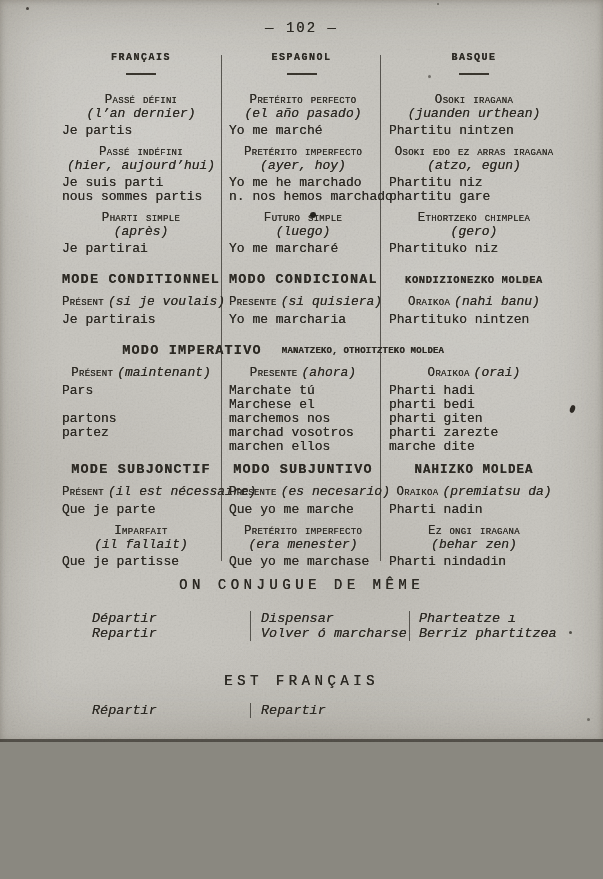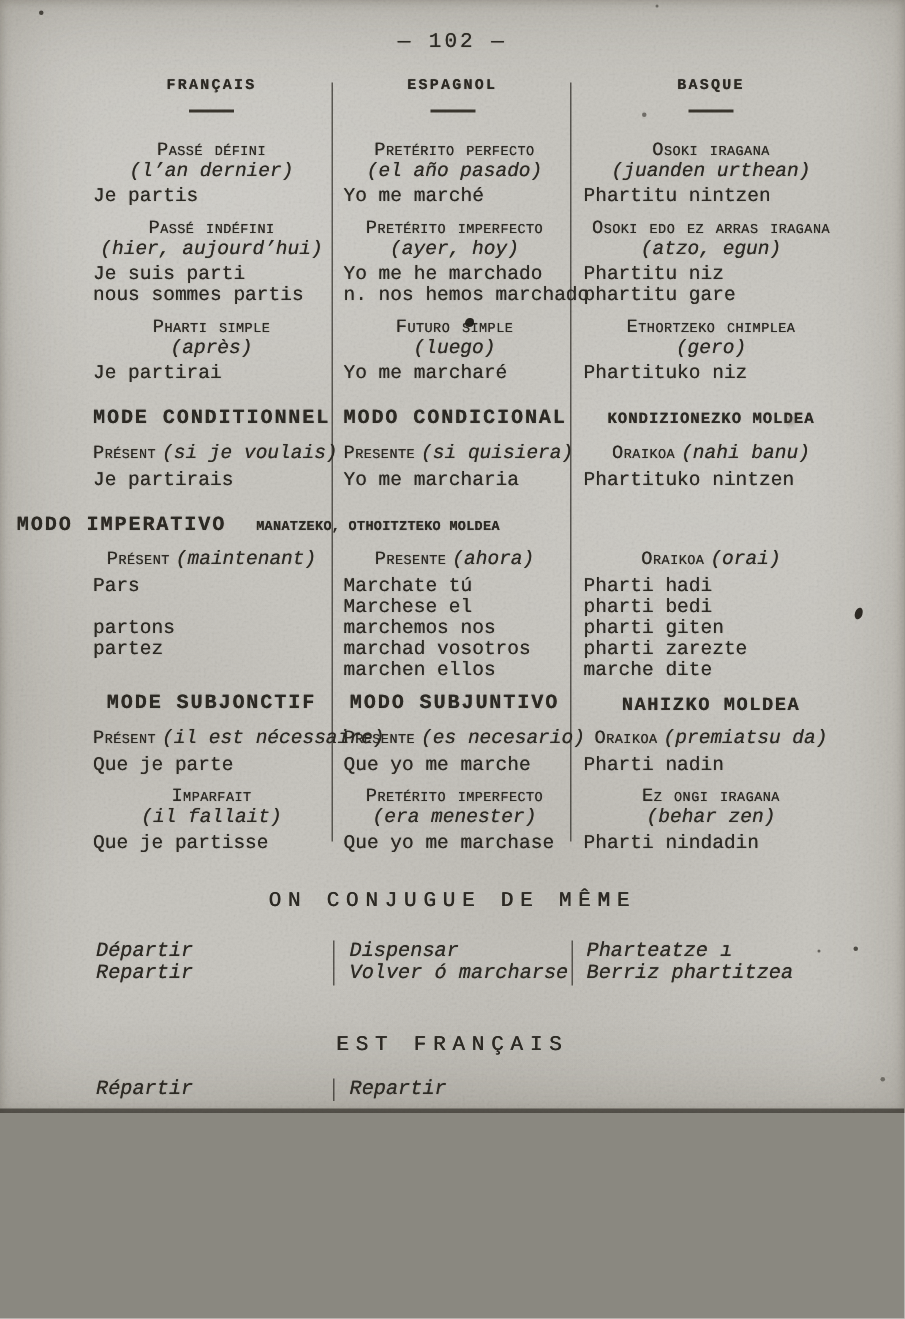"Passé défini" .row { justify-content: none -> center }
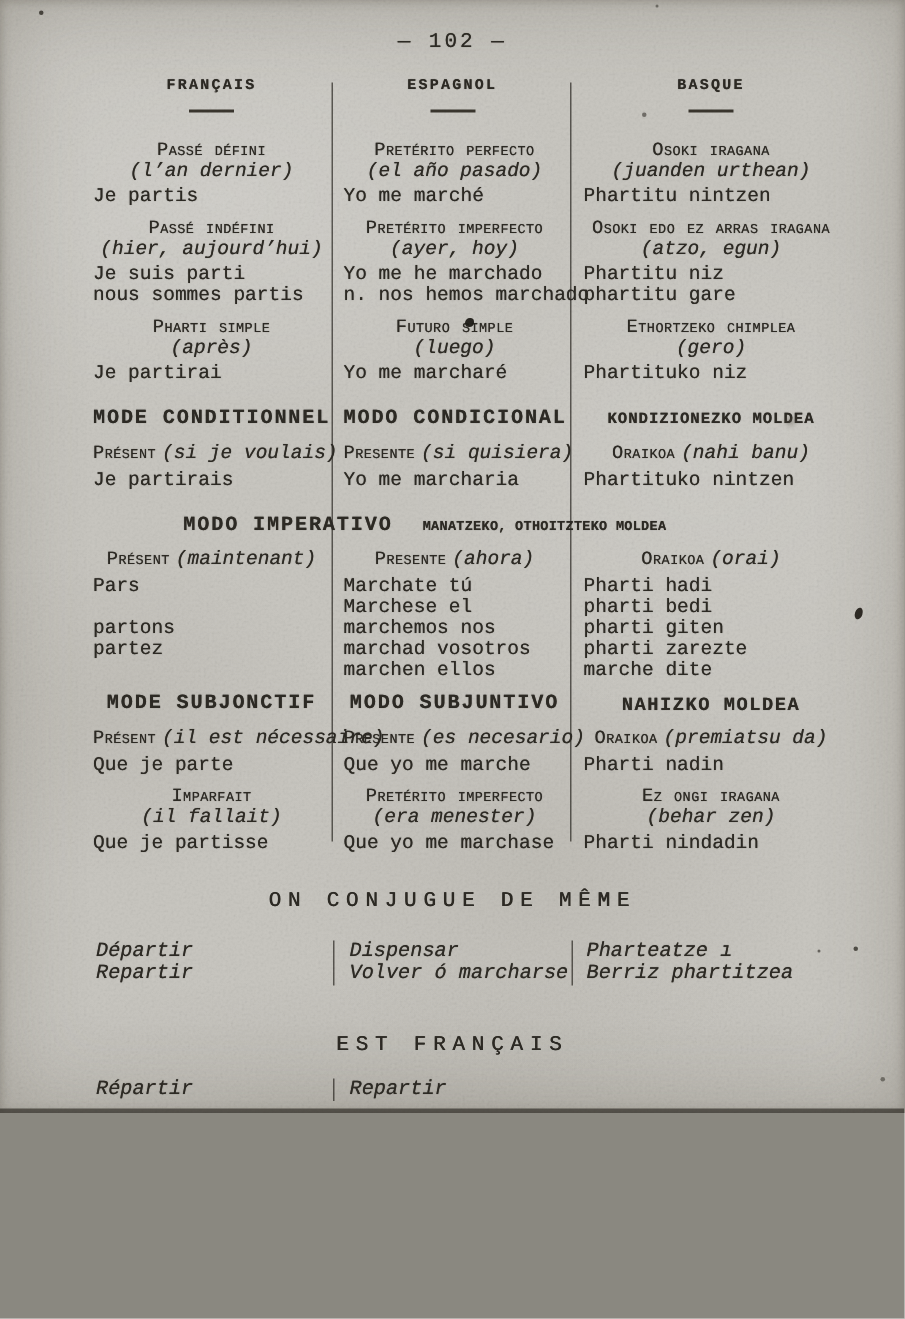"ON CONJUGUE DE MÊME" .conjugue .big-head { margin-top: 24px -> 8px }
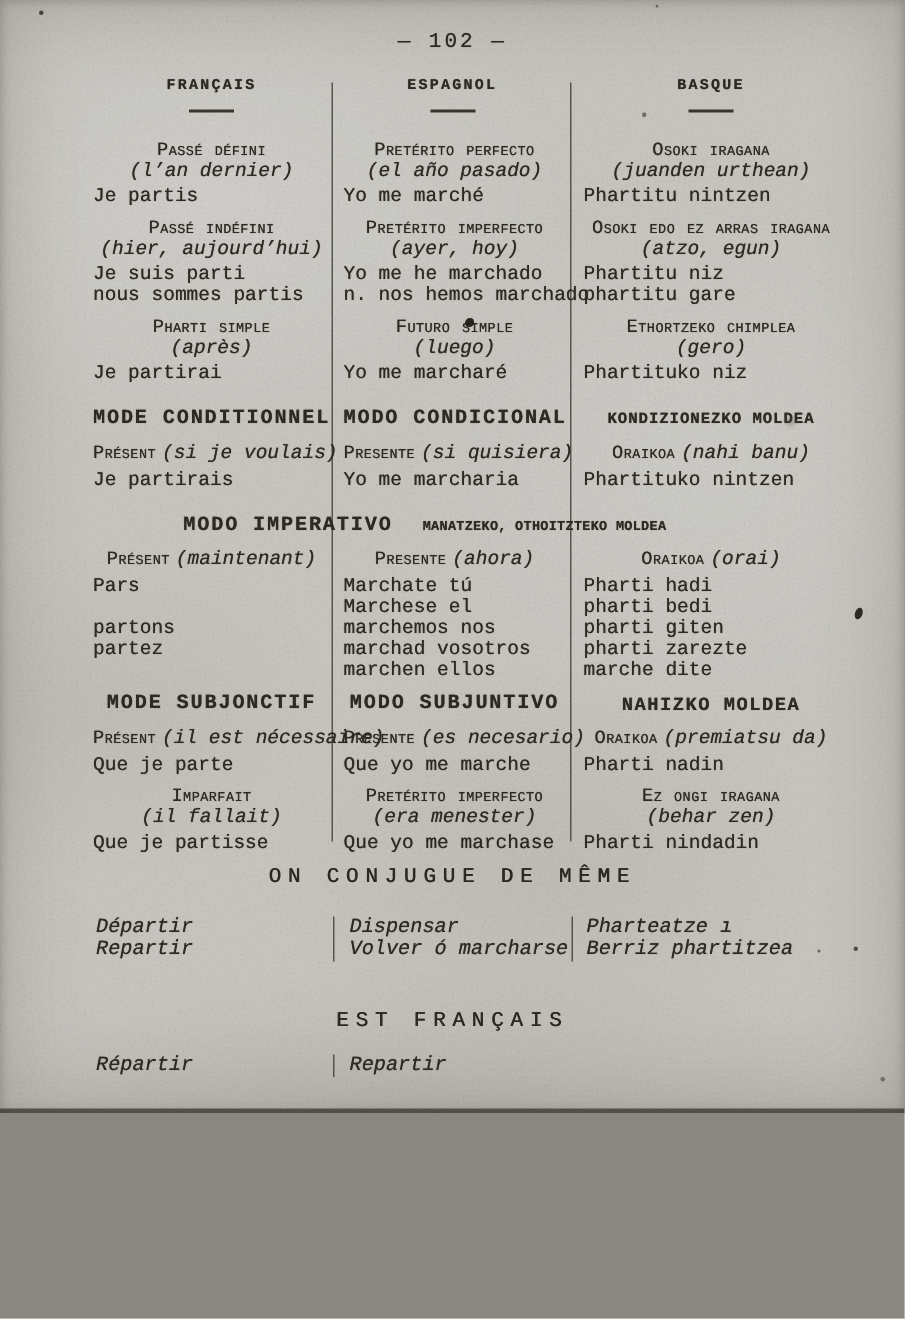"Départir" .bc1 { margin-left: none -> 28px }
